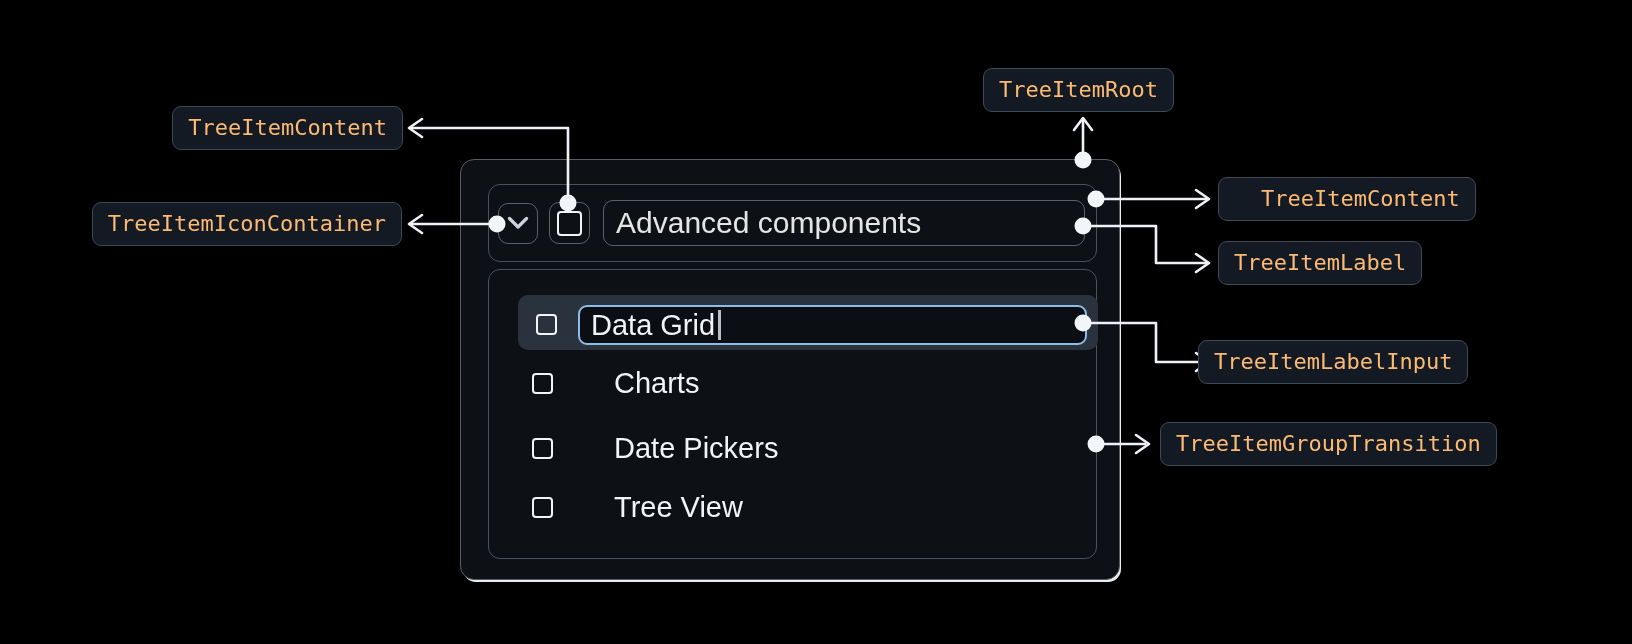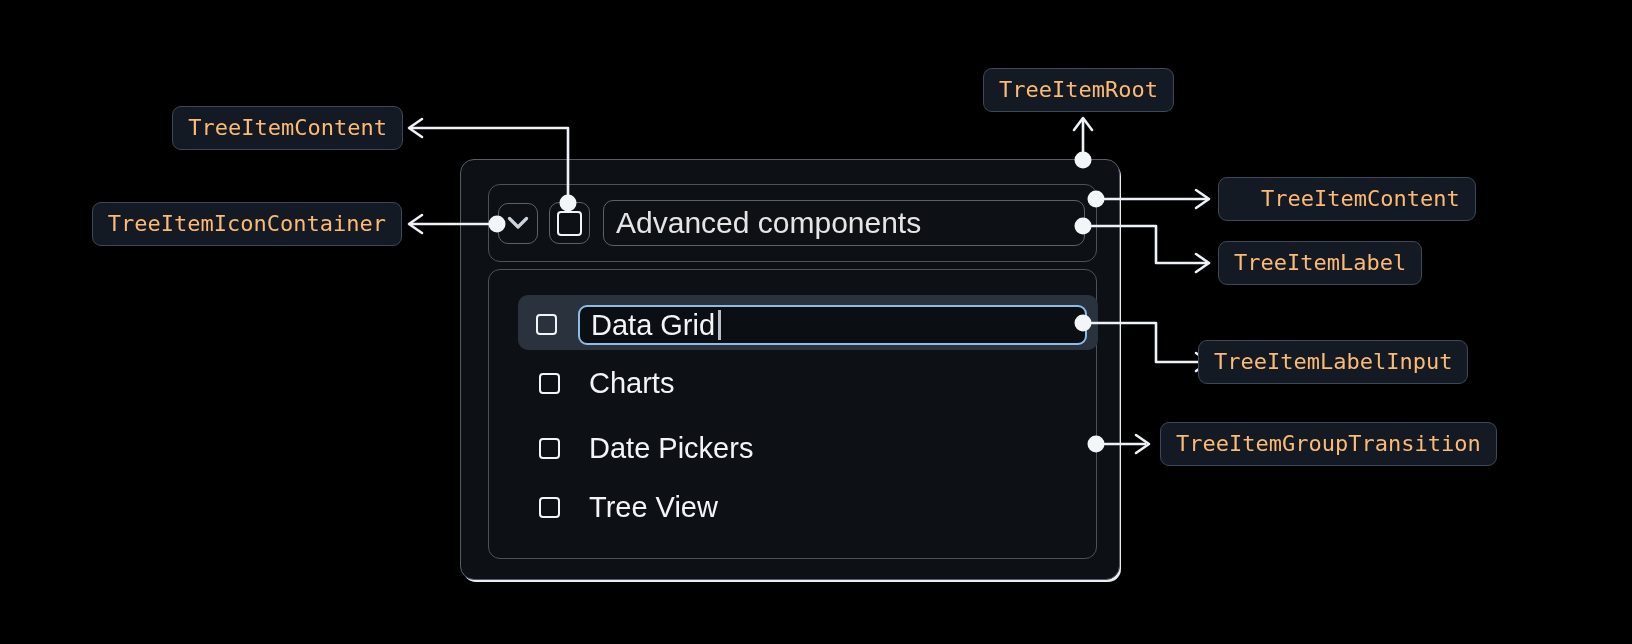"Charts" .tree-row { gap: none -> 32px; left: 50px -> 43px }
